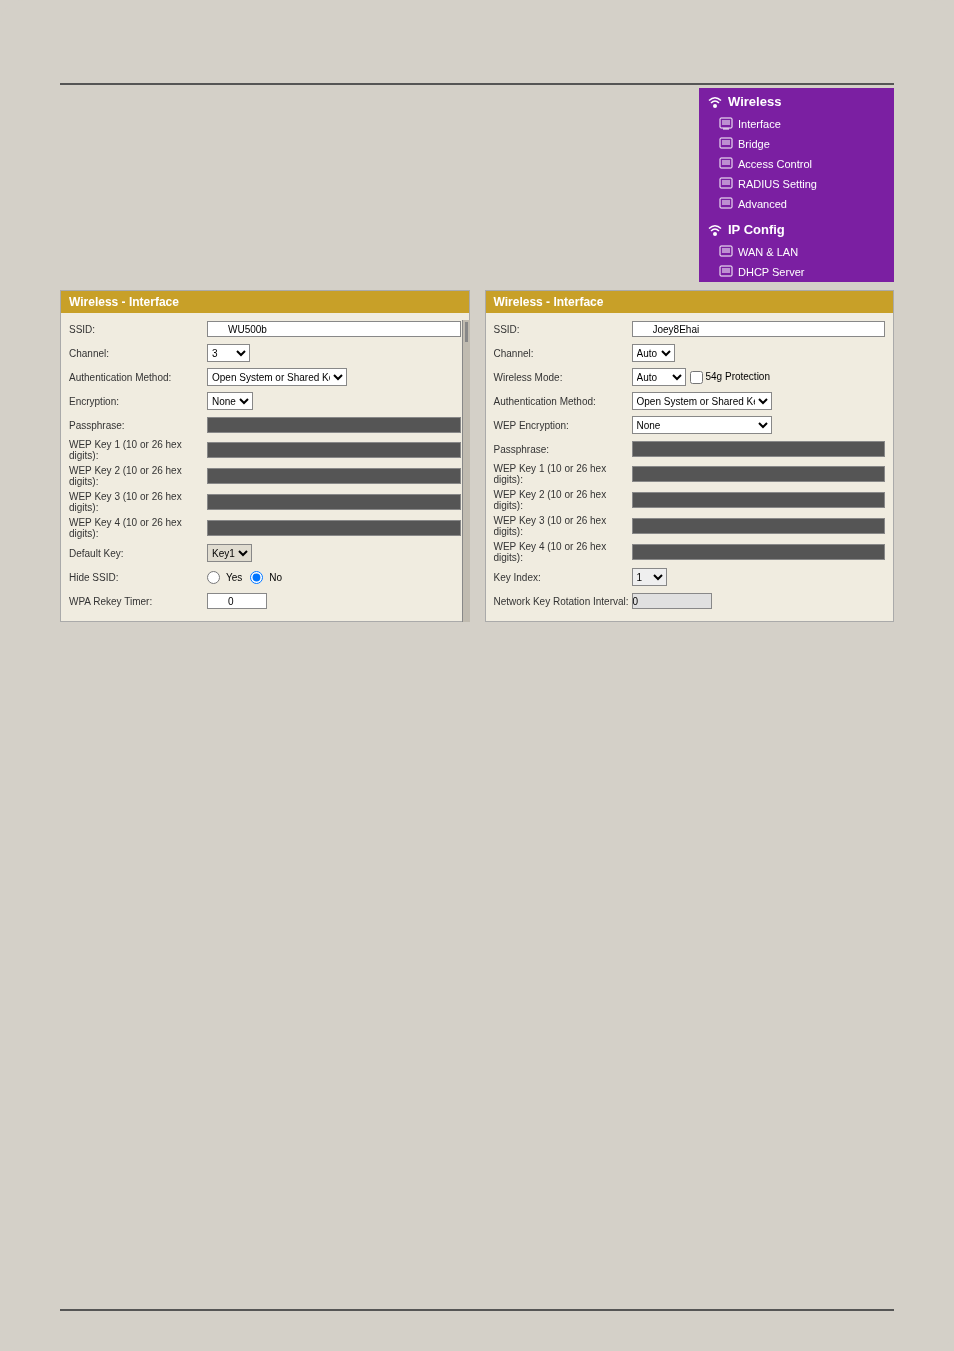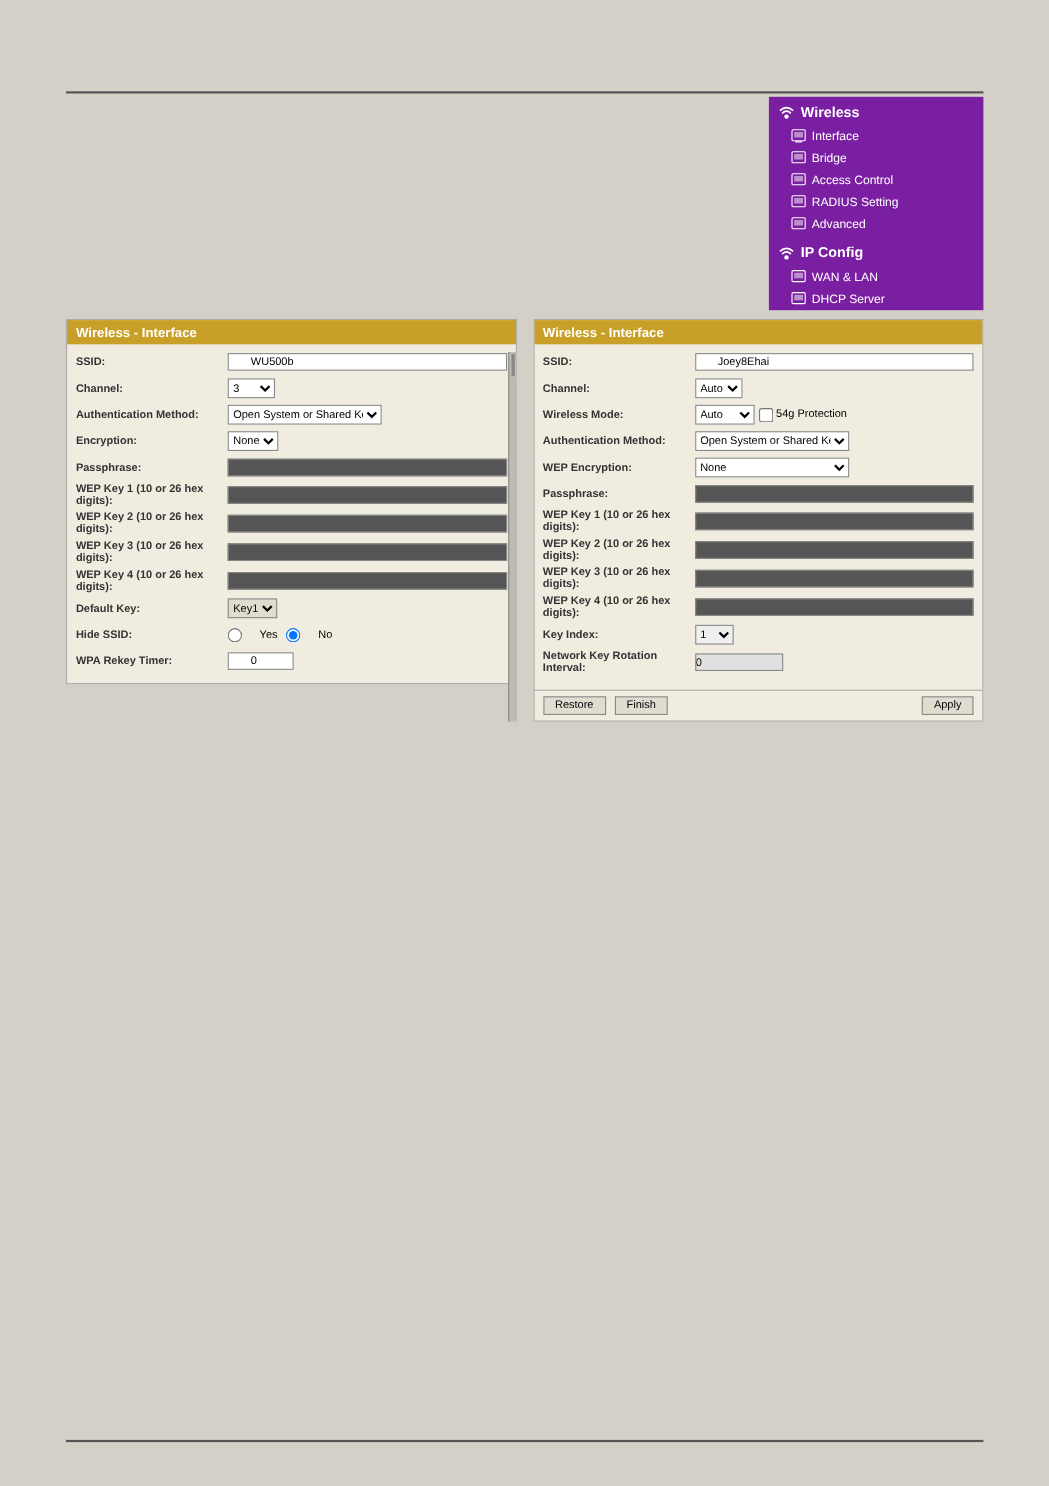"SSID:" .form-label { font-weight: bold -> normal }
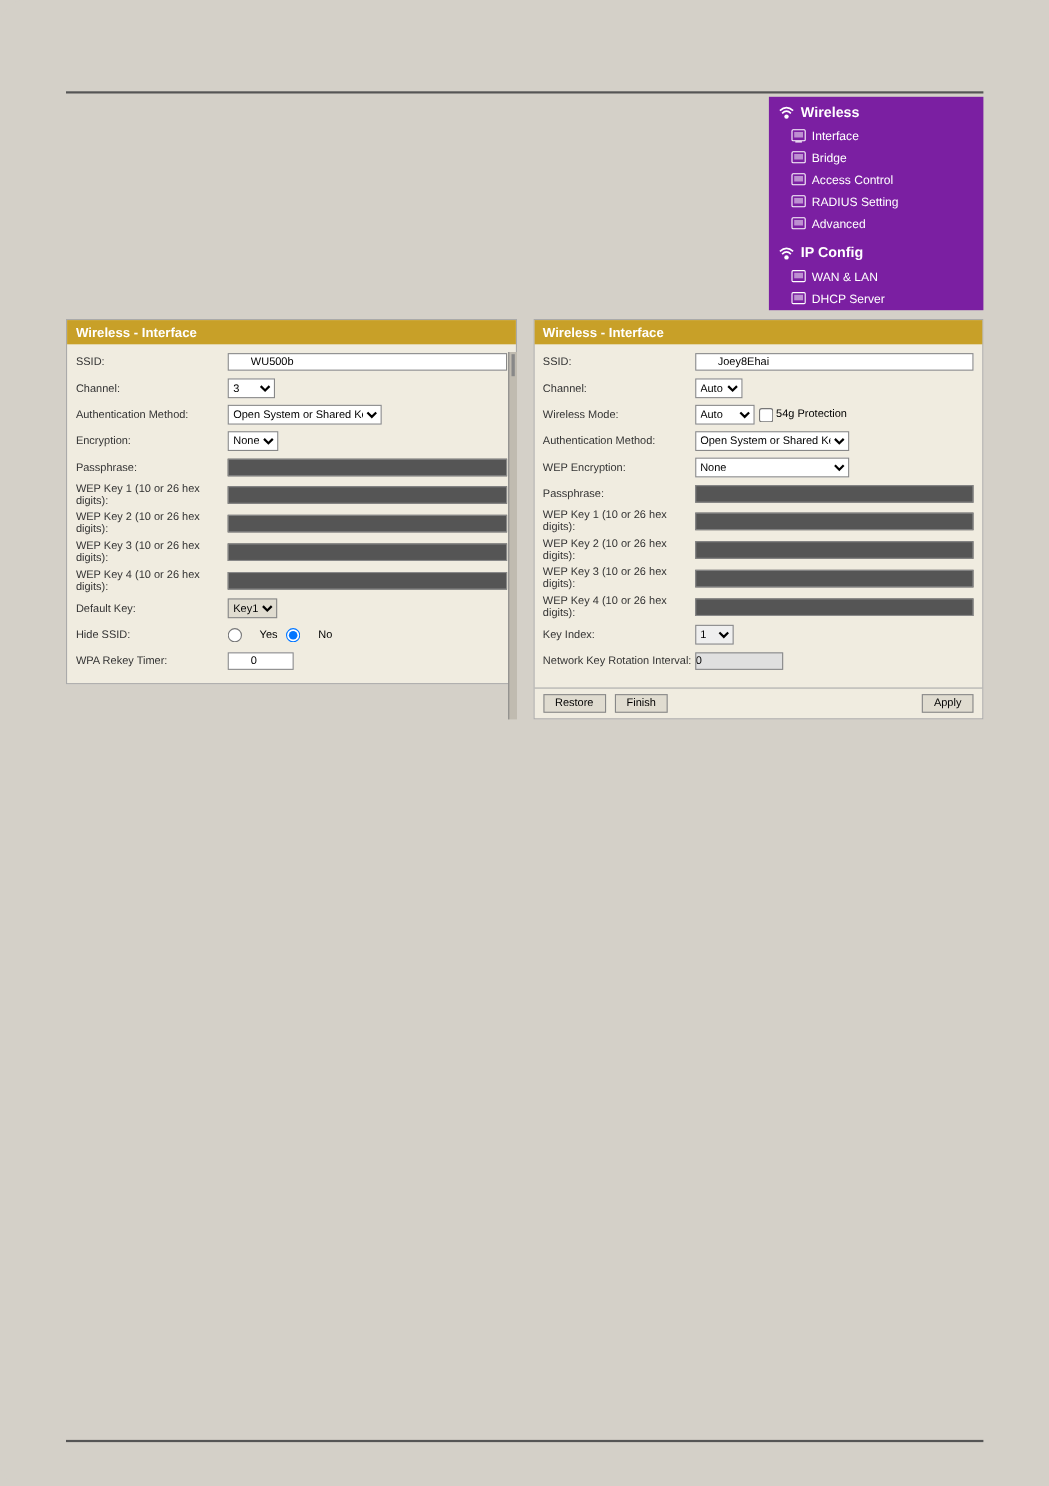"Yes" .radio-item { gap: 16px -> 6px }
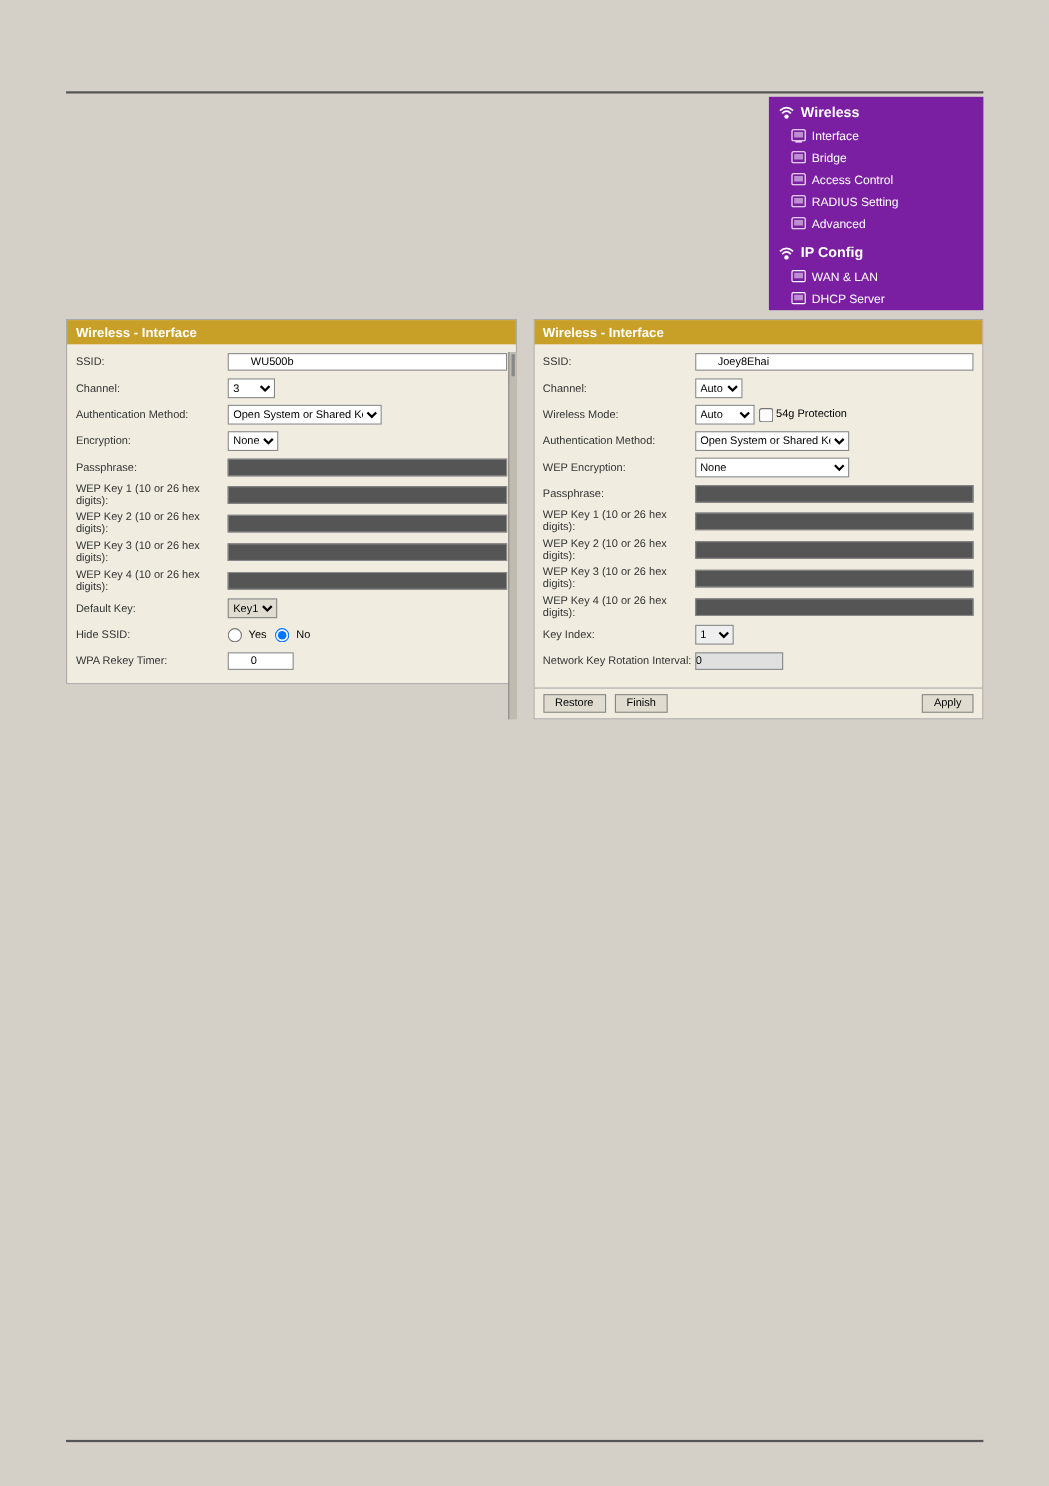"Restore" div.bottom-buttons { html: <div> <button>Restore</button> <button>Finish</button> <div></div> <button>Apply</button> </div> -> none }
